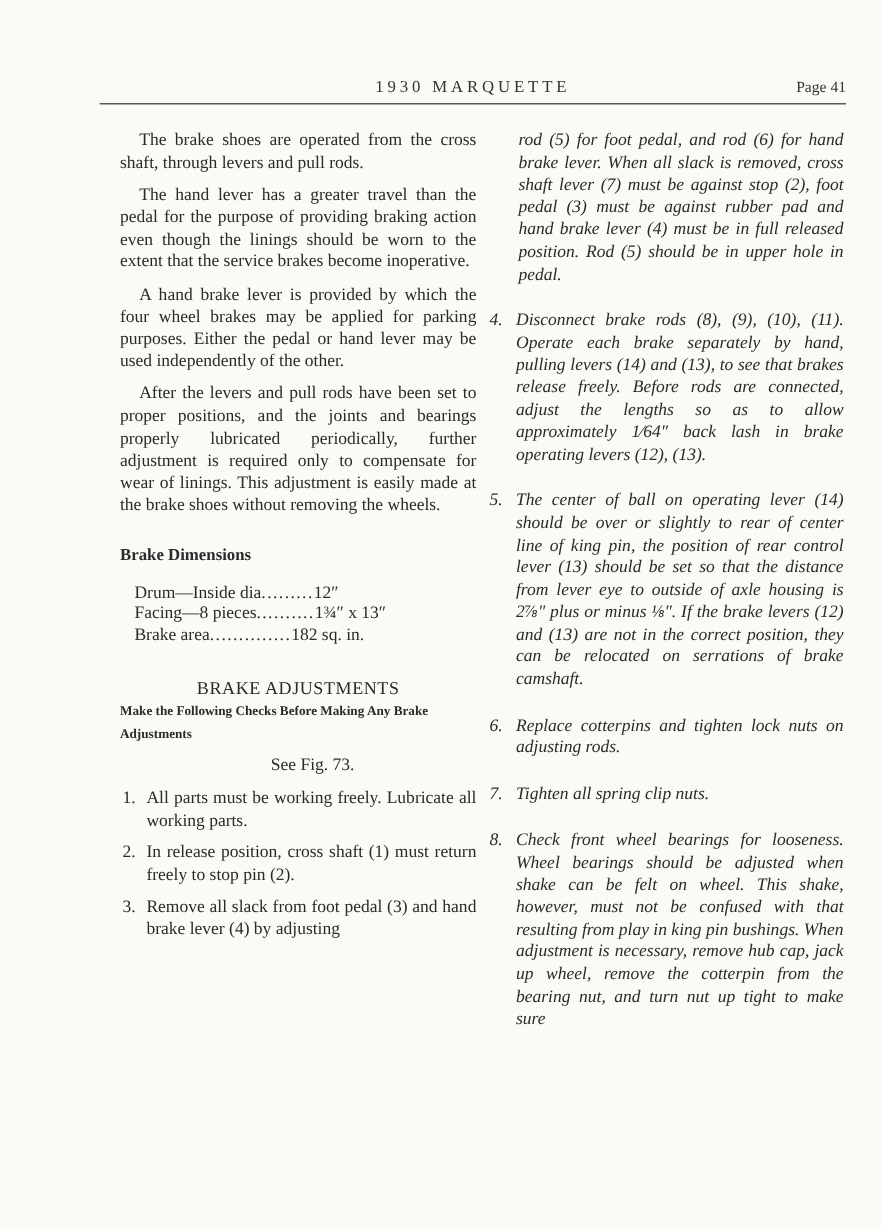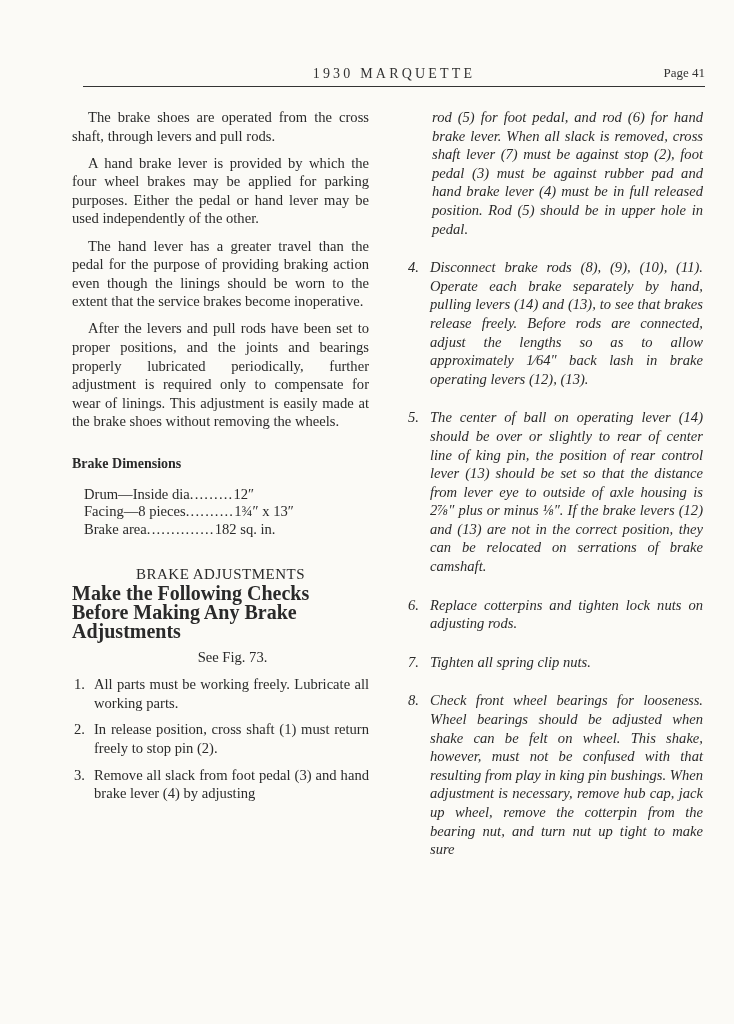"The brake shoes are operated" .col-left { left: 72px -> 100px }
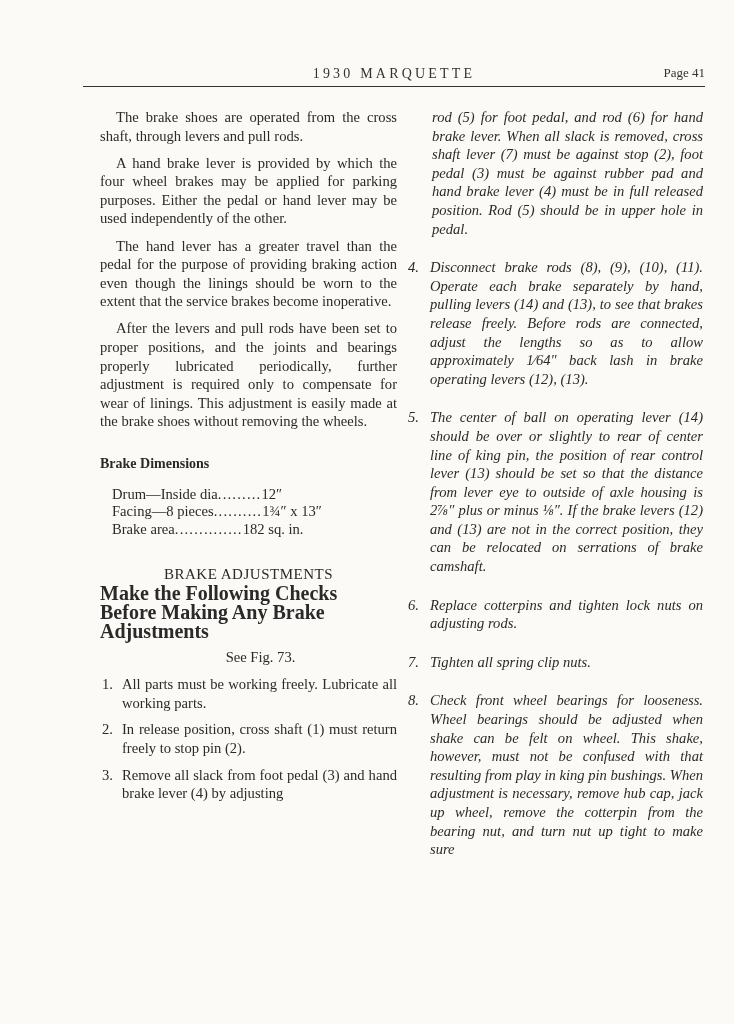"A hand brake lever is" p.para { order: before "The hand lever has a" -> after "The hand lever has a" }
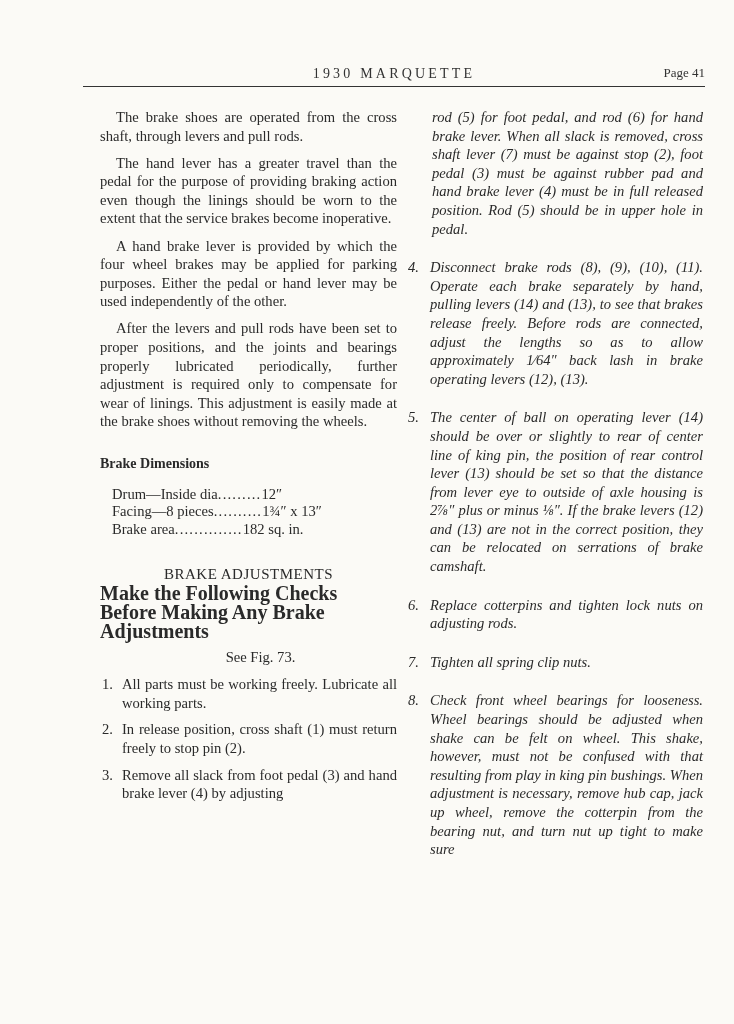"Make the Following Checks Before" .sub-heading { font-size: 20px -> 11px }
